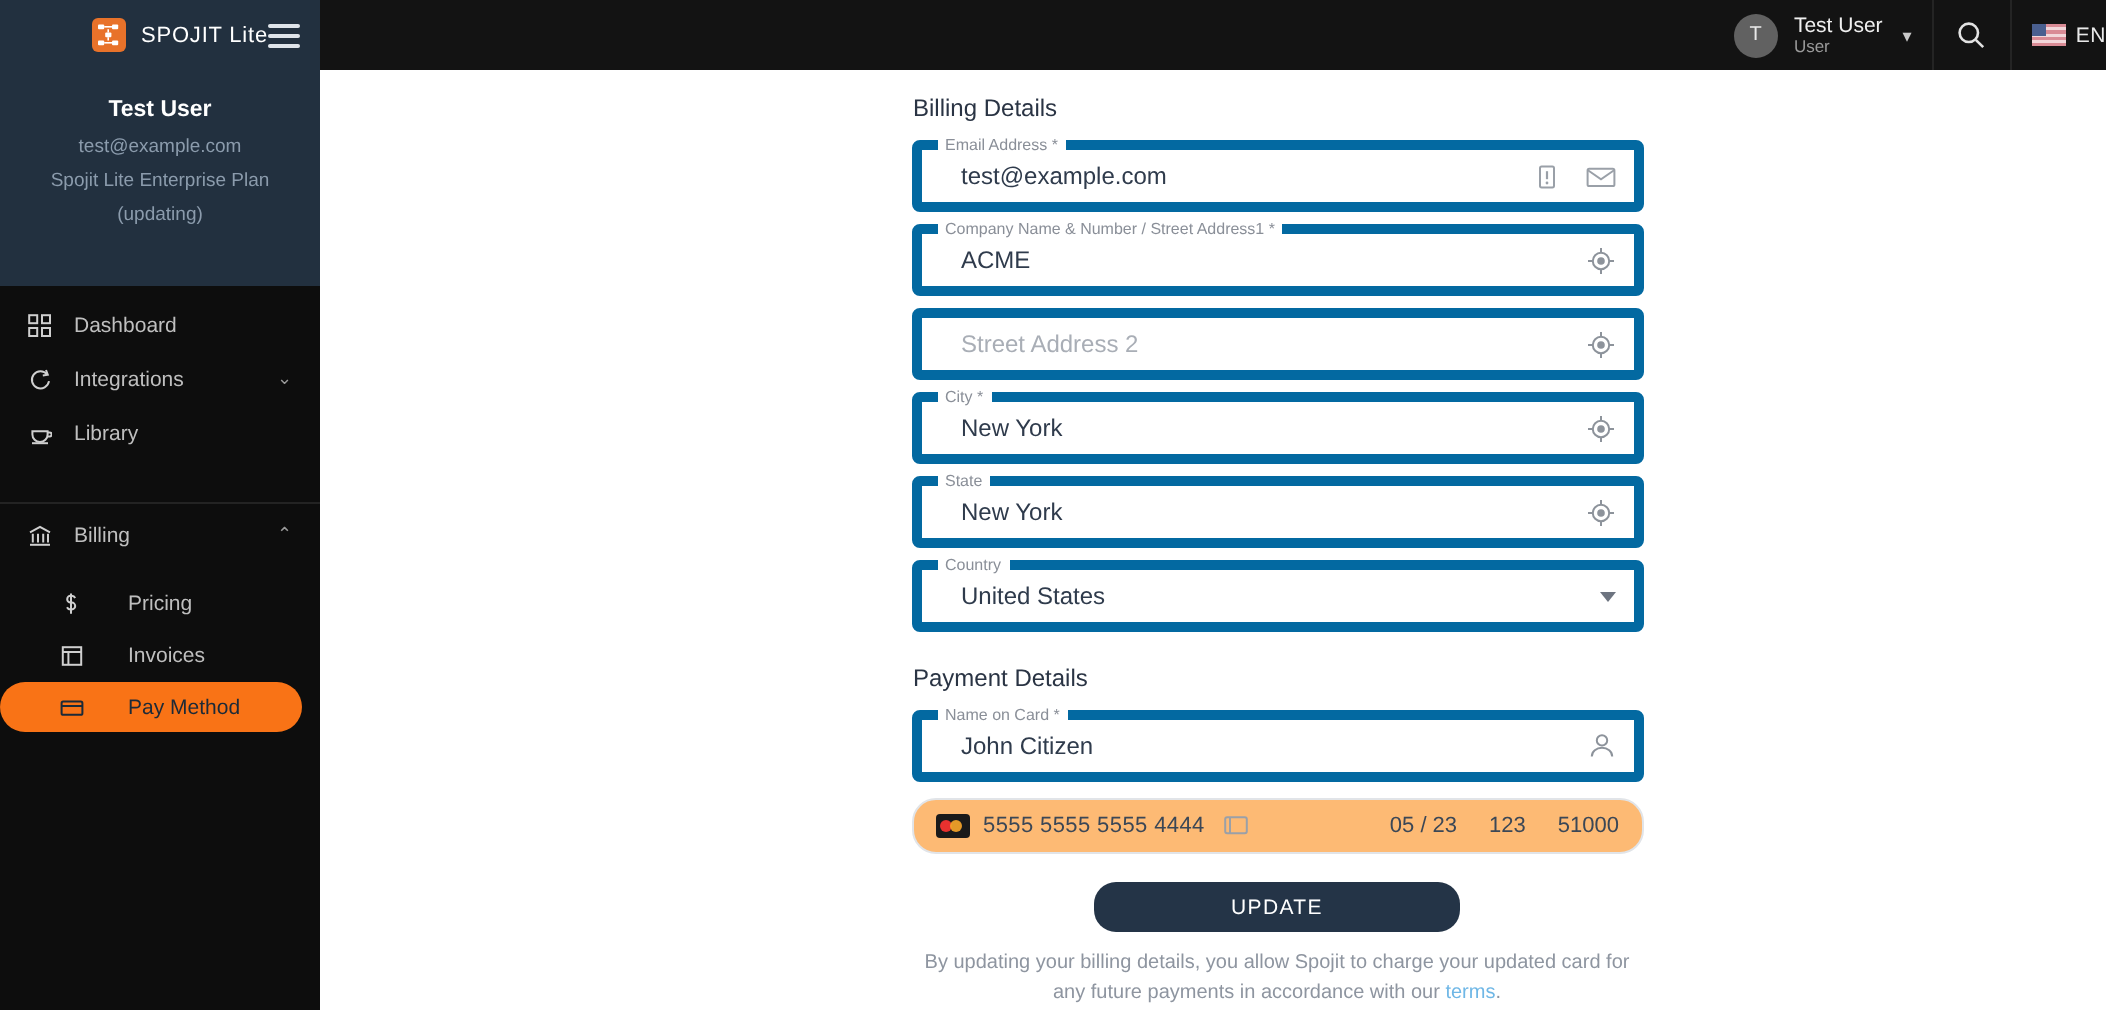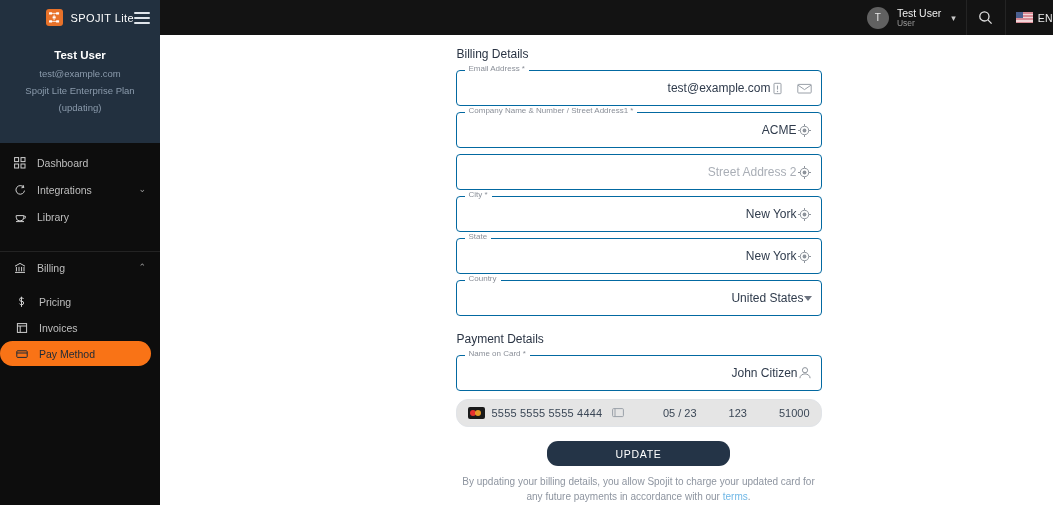"Email Address *" .field { border: 1px solid #0369a1 -> 5px solid #0369a1; padding: 0 9px 0 1px -> 0 9px 0 20px; text-align: right -> none }
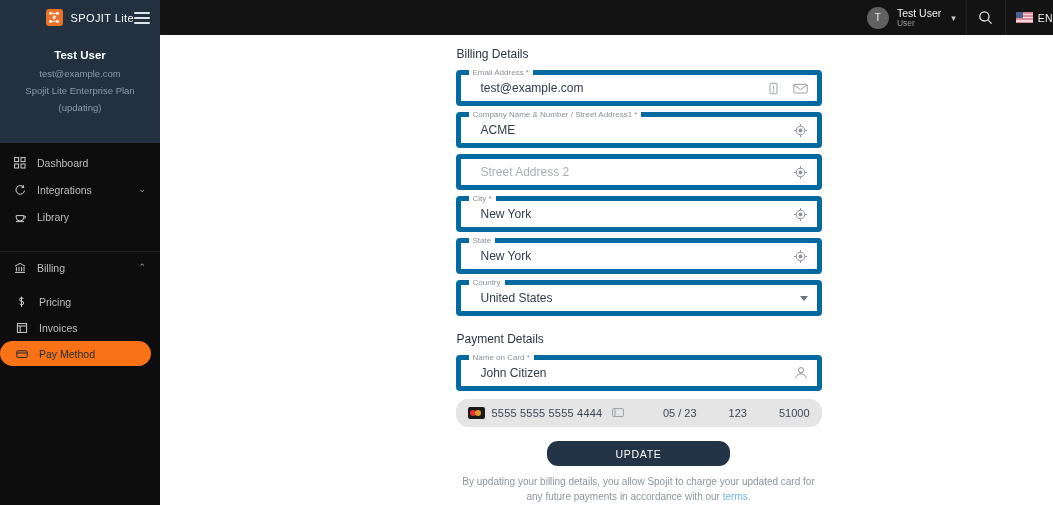"Pricing" .nav-sub { gap: 11px -> 22px; padding-left: 15px -> 29px }
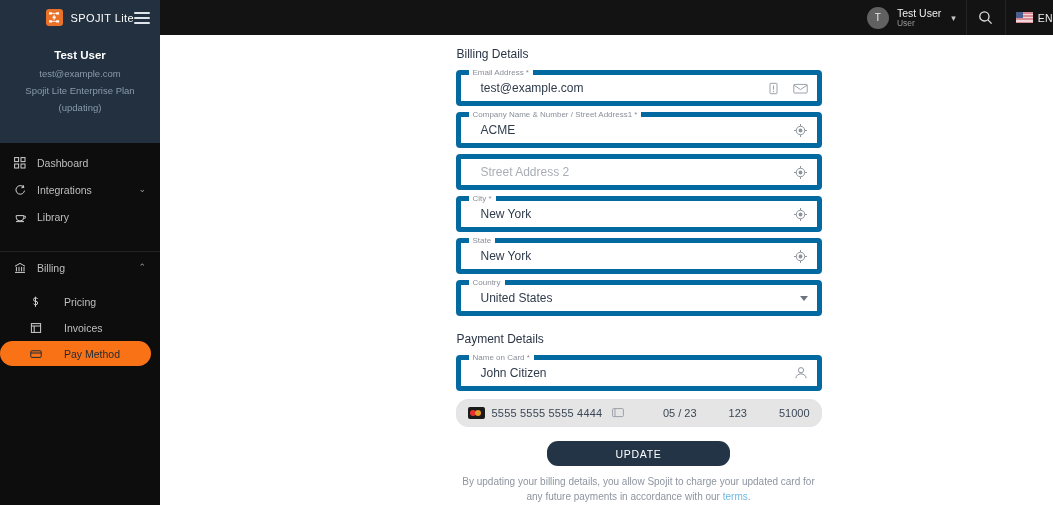"5555 5555 5555 4444" .card-row { background: #e5e5e5 -> #fdba74 }
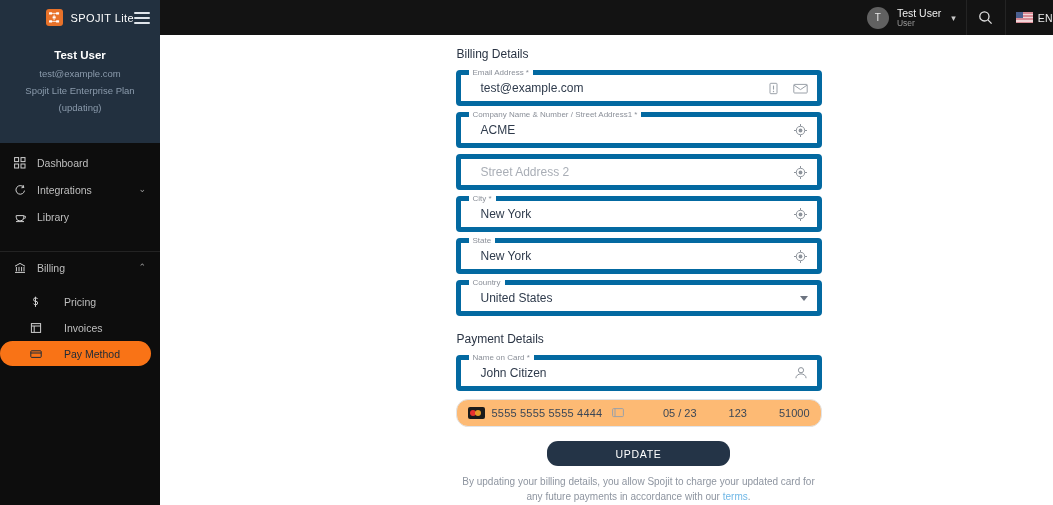"05 / 23" .card-right { gap: 32px -> 16px }
